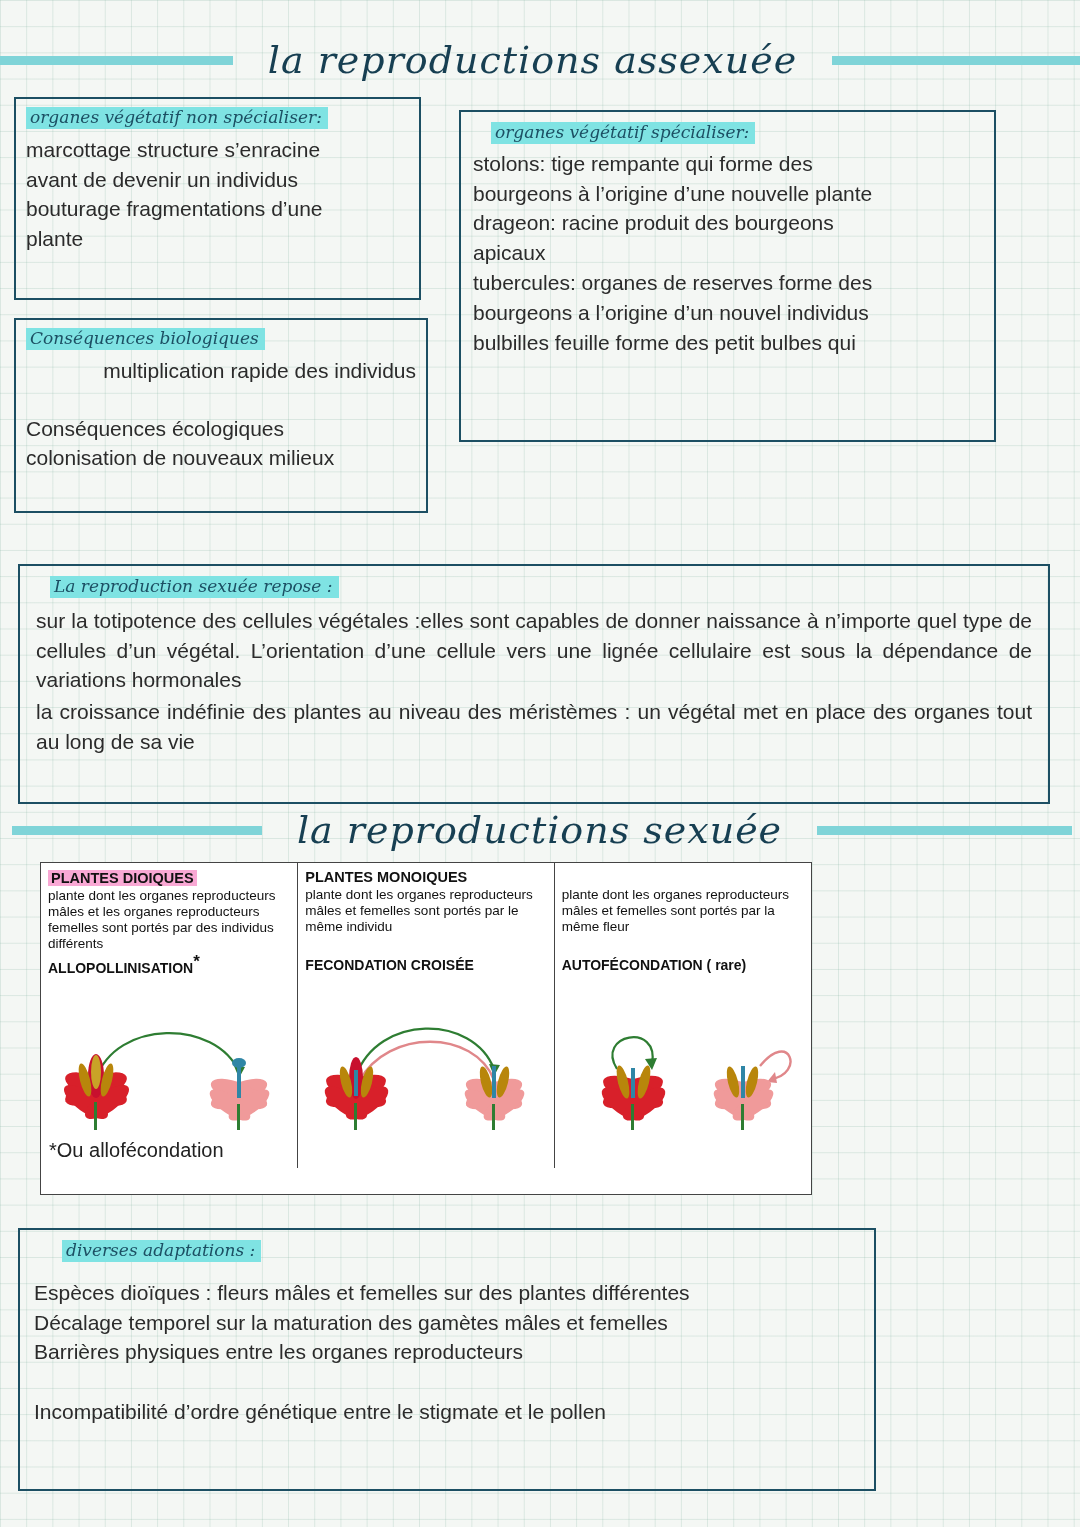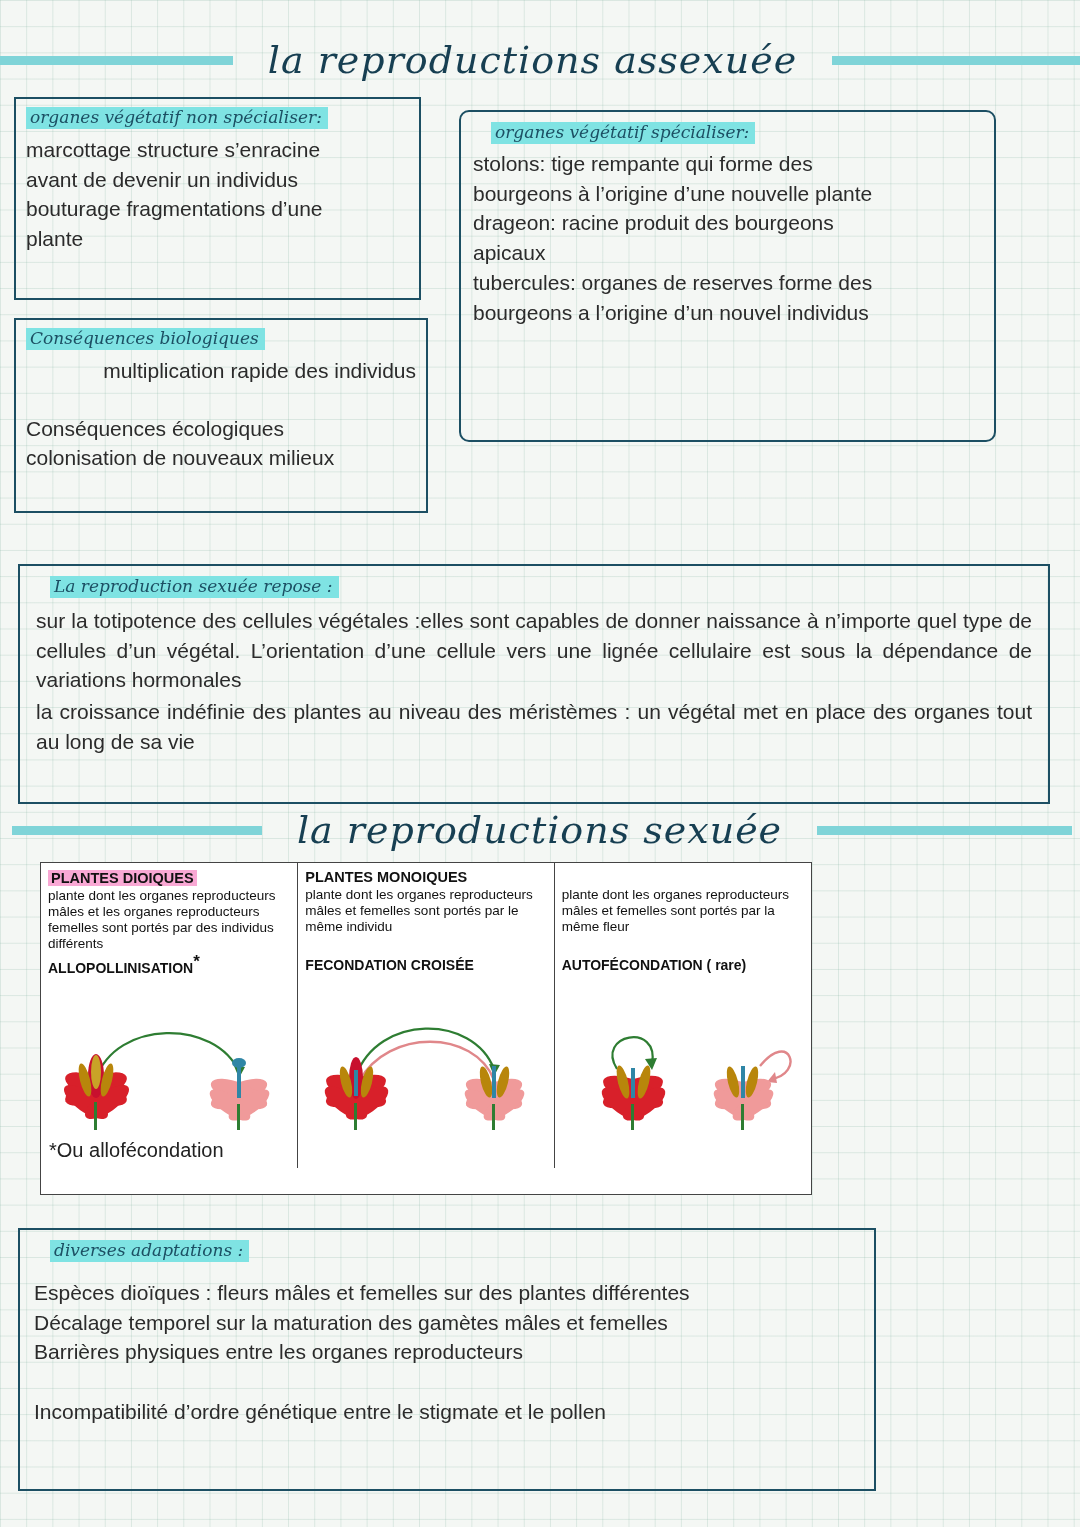"organes végétatif spécialiser:" div.box { border-radius: 10px -> none }
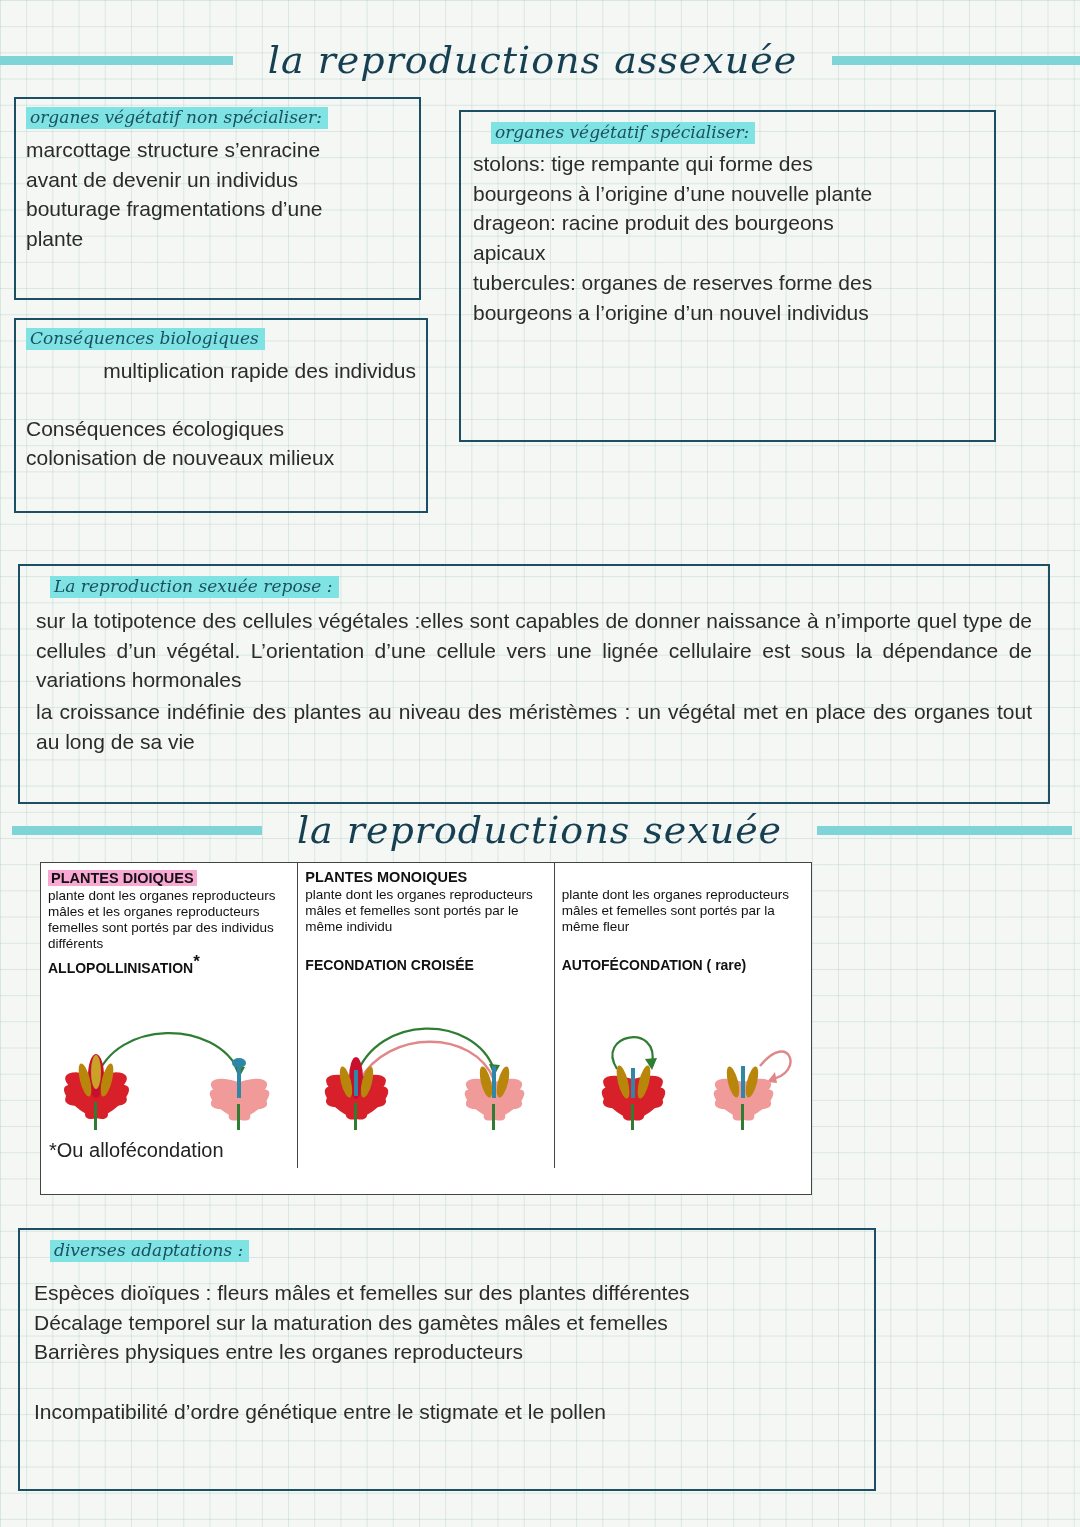"bulbilles feuille forme des petit" div.body-text { html: none -> <div>bulbilles feuille forme des petit bulbes qui</div> }
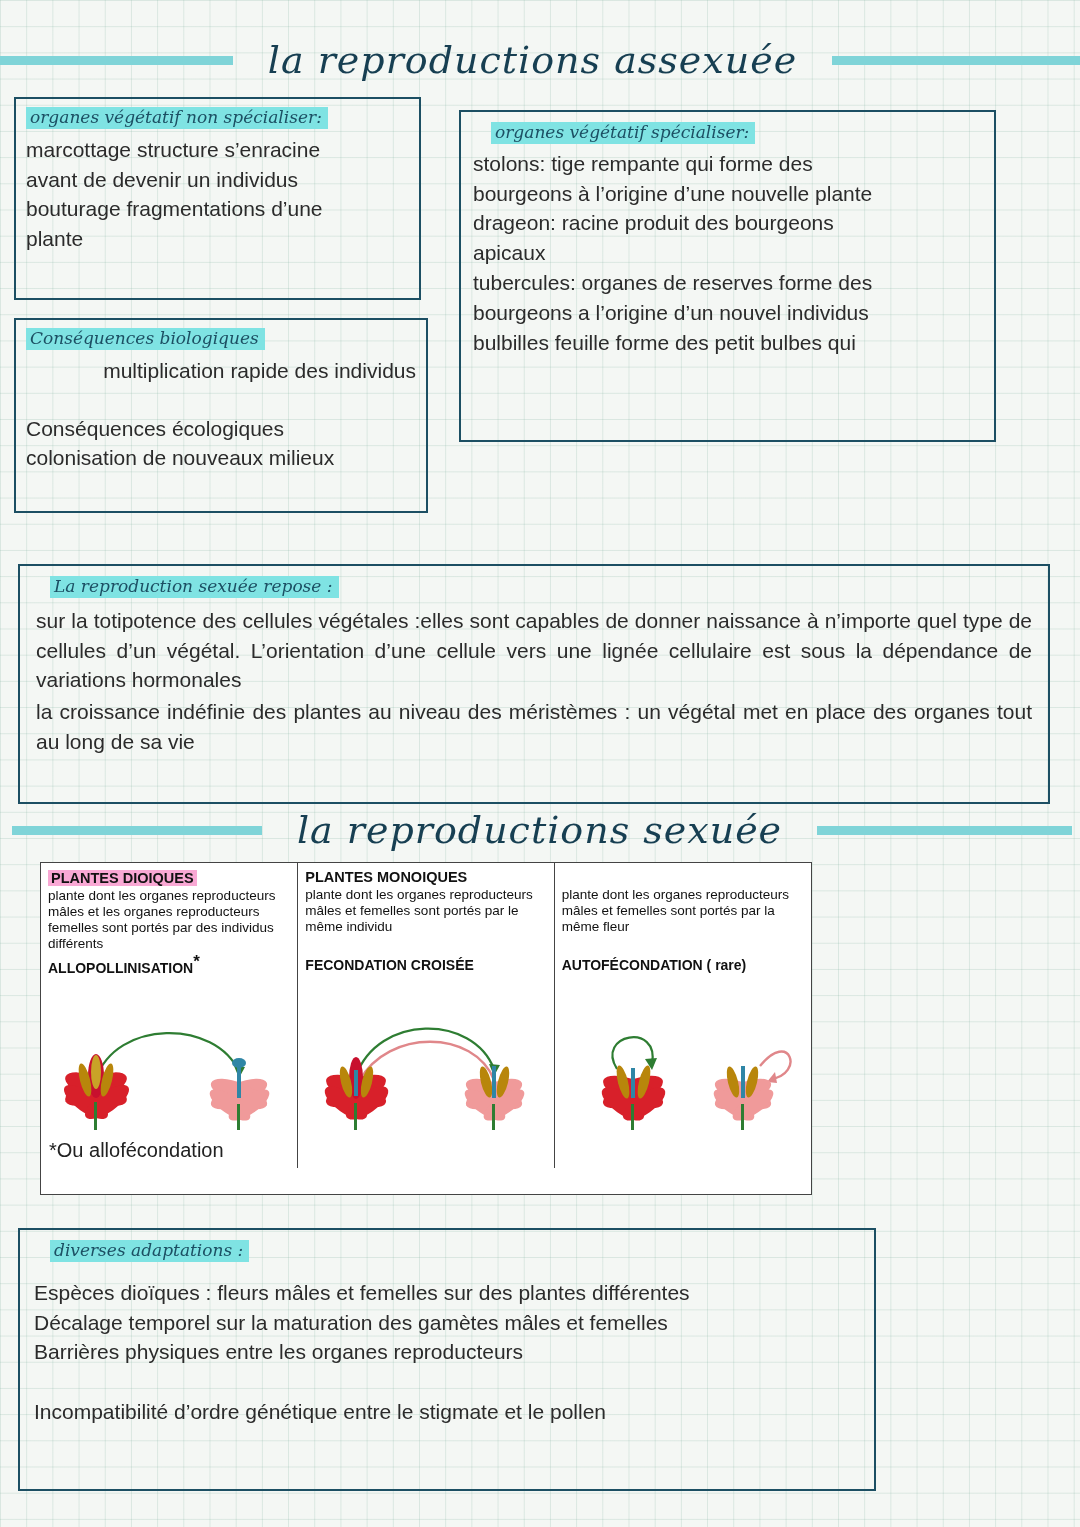"diverses adaptations :" span.hl { margin-left: 16px -> 28px }
